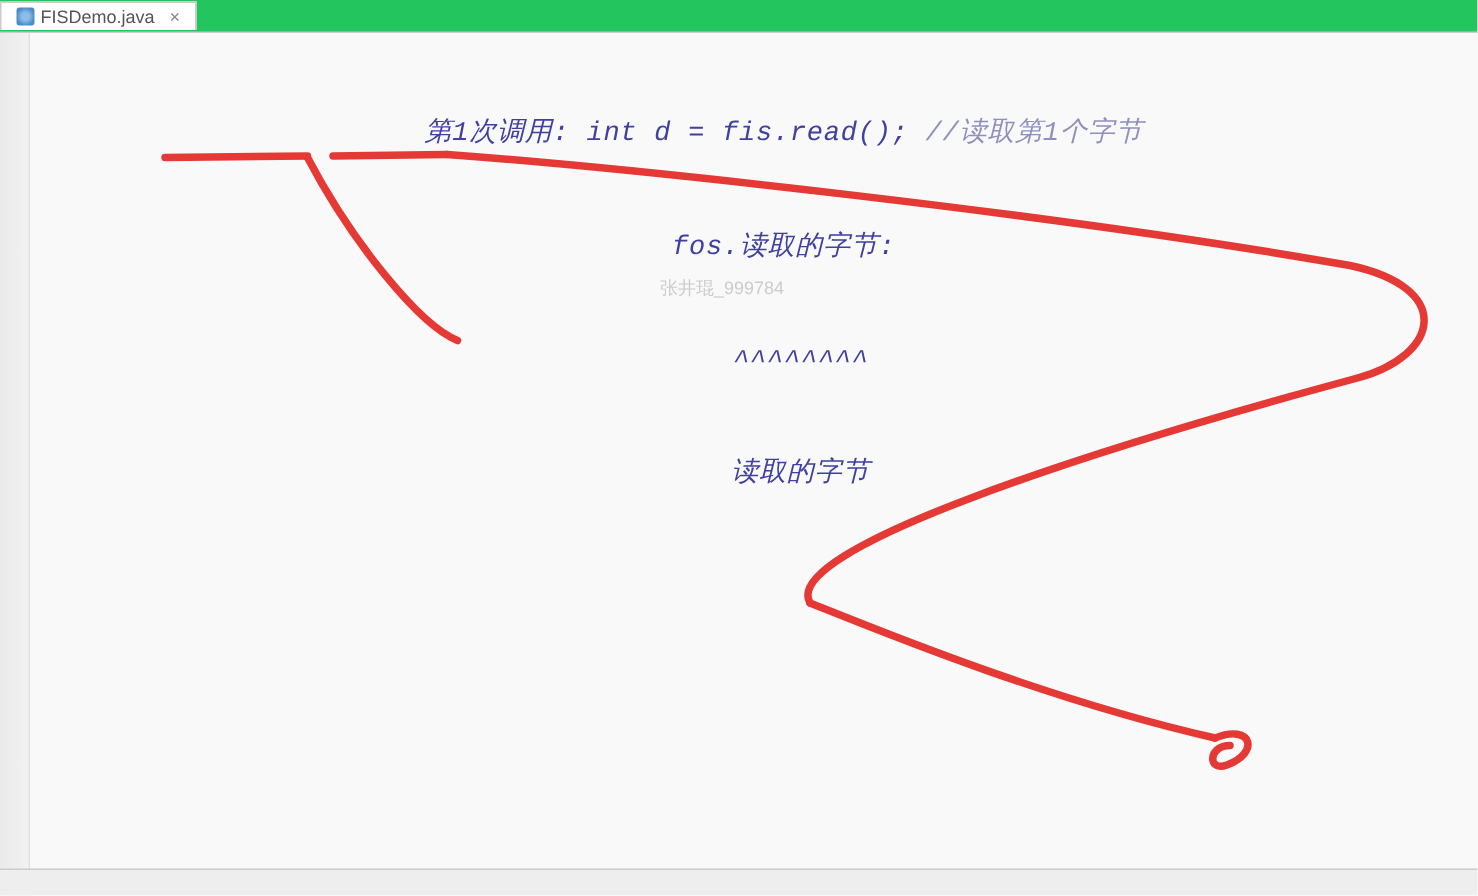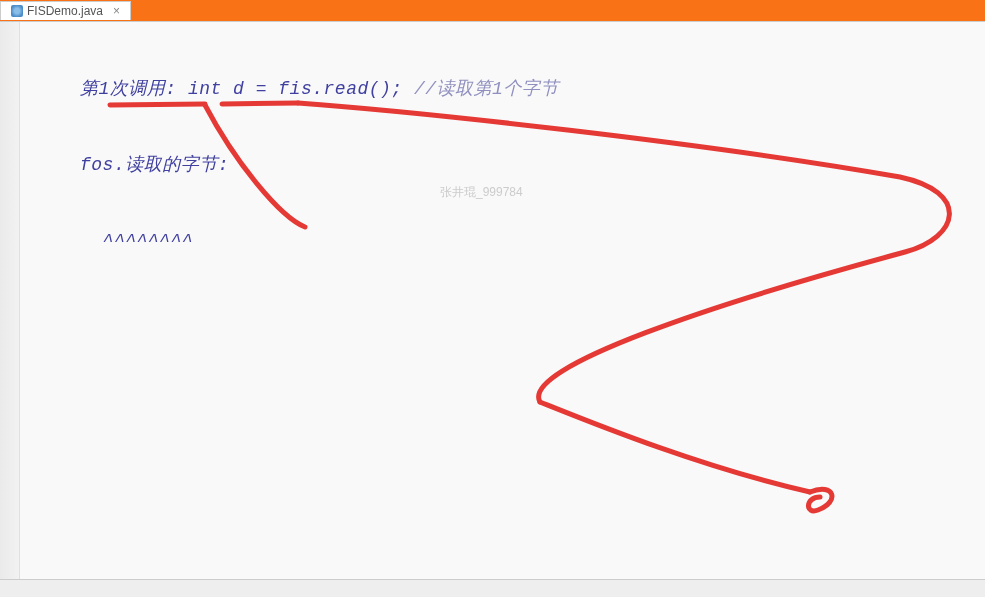"FISDemo.java" .tab-bar { background: #f97316 -> #22c55e }
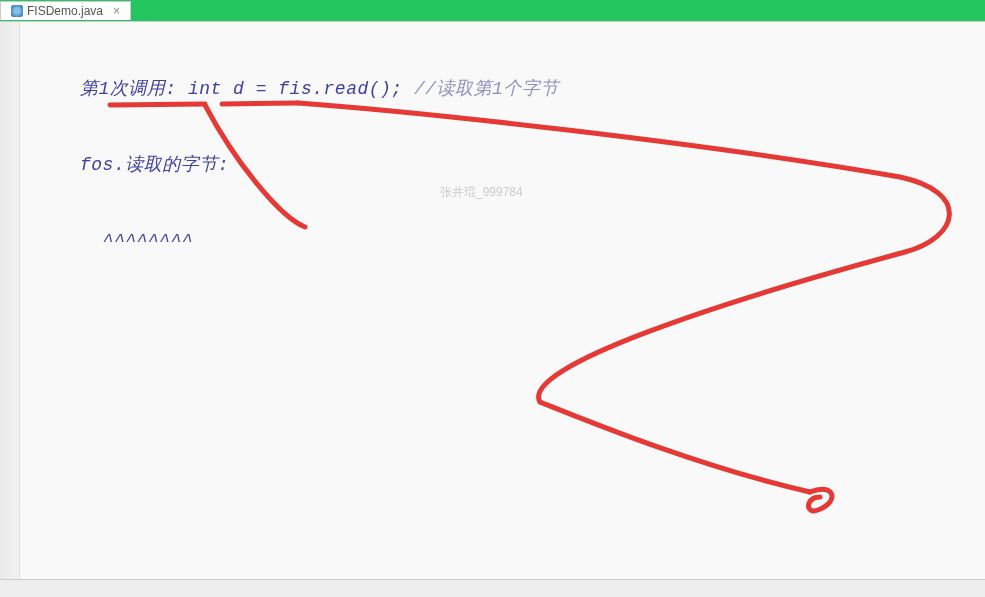"第1次调用: int d = fis.read();" .line { text-align: none -> center }
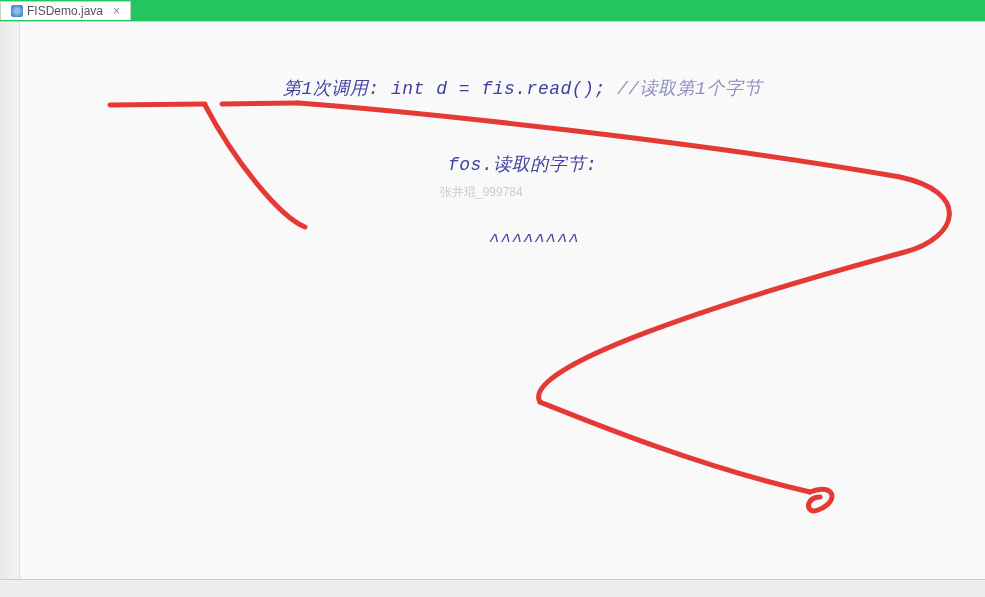"读取的字节" span.line { html: none -> <span> 读取的字节</span> }
